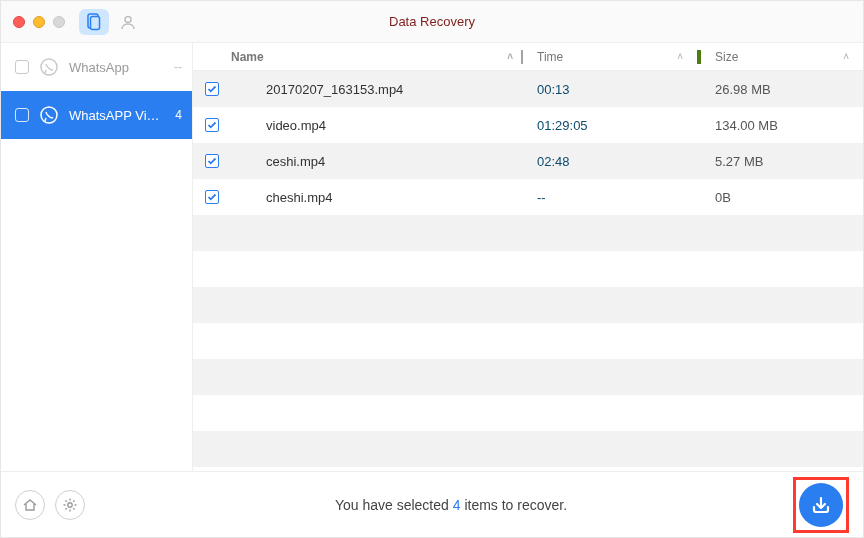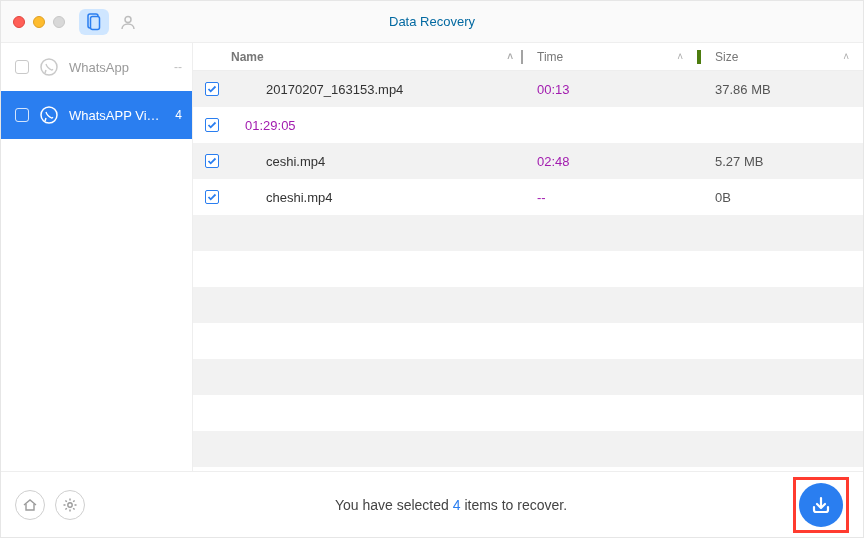"Data Recovery" .titlebar-title { color: #0369a1 -> #7f1d1d }
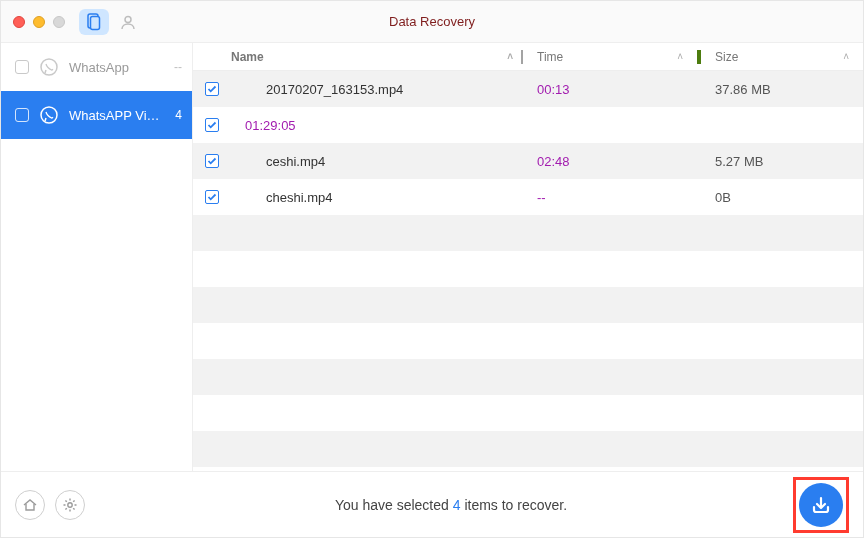"00:13" .row .cell-time { color: #a21caf -> #0c4a6e }
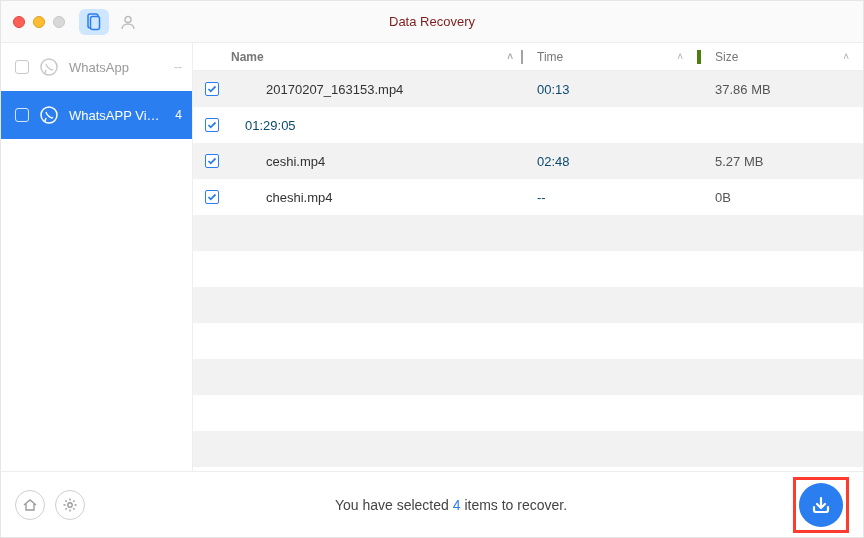"37.86 MB" div.cell-size { text: 37.86 -> 26.98 }
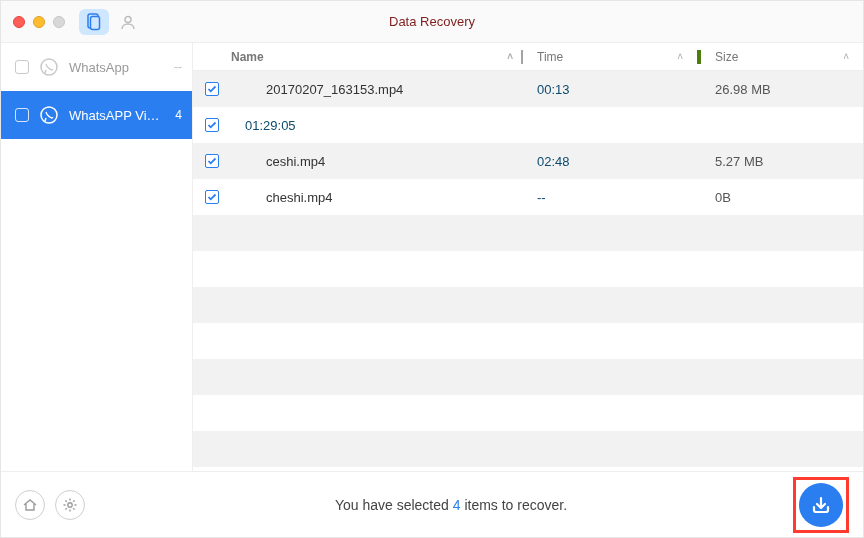"video.mp4" div.cell-name { html: none -> <div>video.mp4</div> }
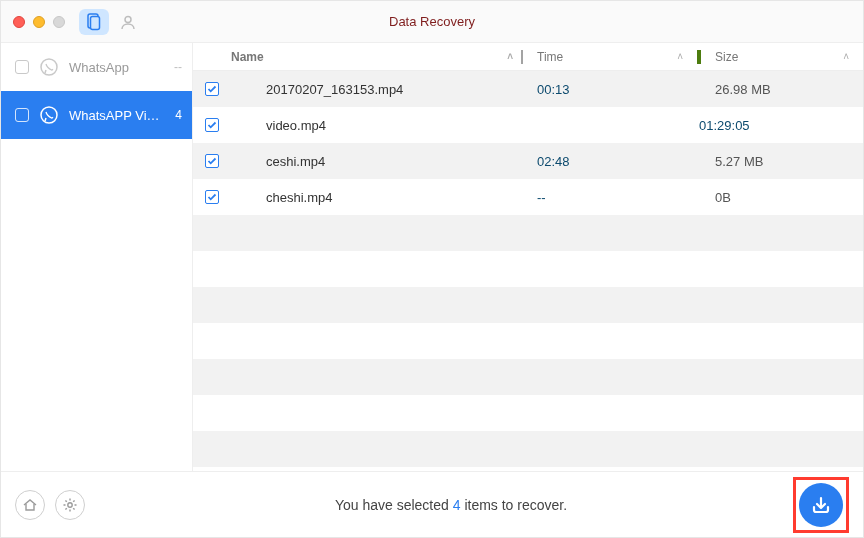"134.00 MB" div.cell-size { html: none -> <div>134.00 MB</div> }
